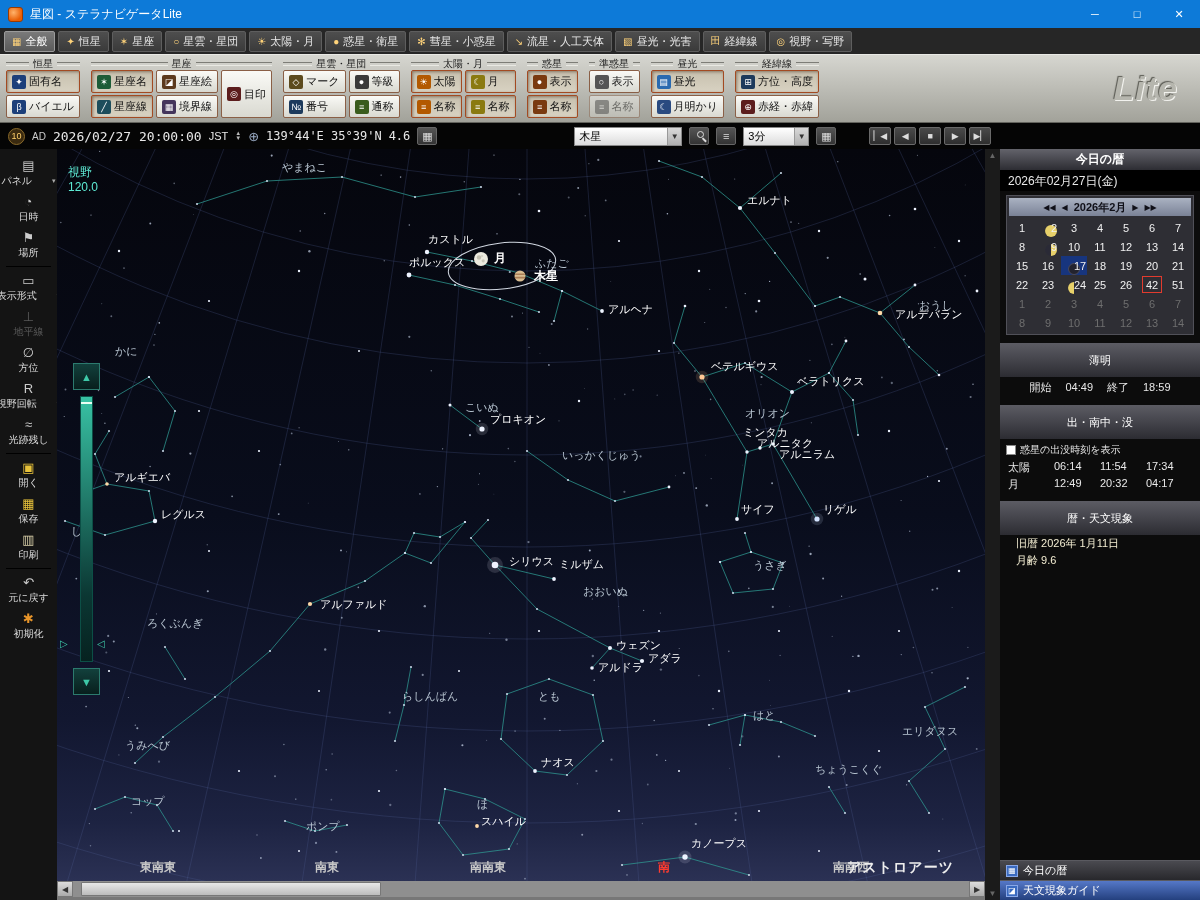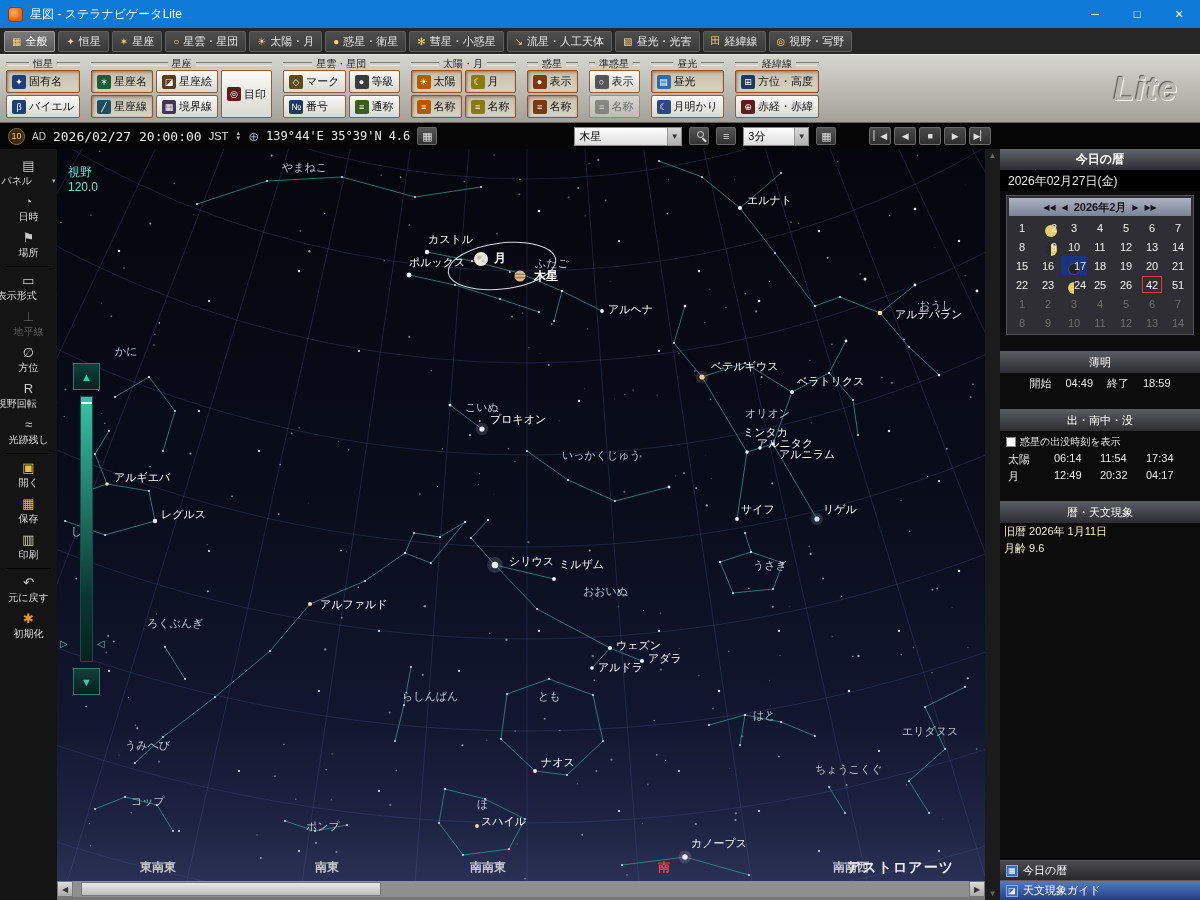"薄明" .sec-header { height: 22px -> 34px; margin-top: 16px -> 8px }
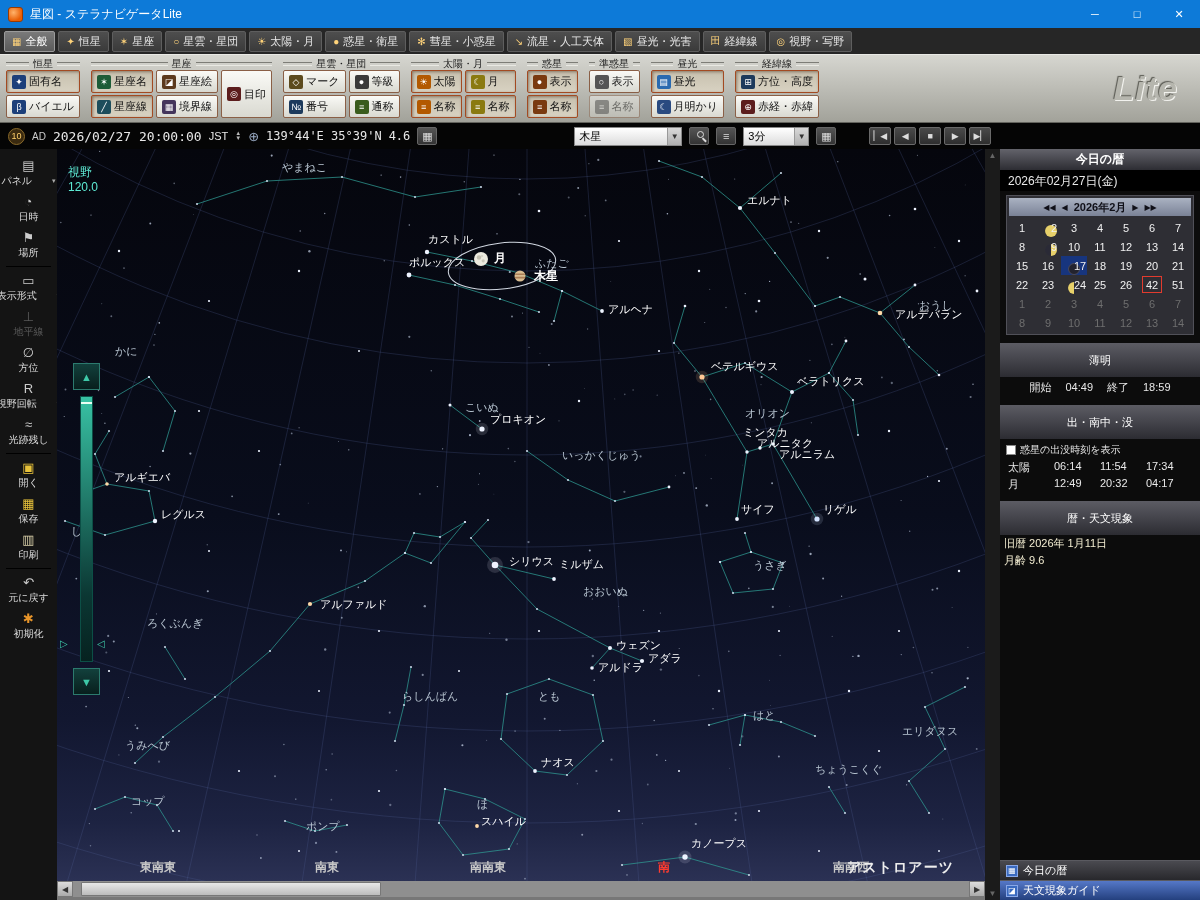"旧暦 2026年 1月11日" .ev-line { padding: 1px 4px -> 1px 16px }
